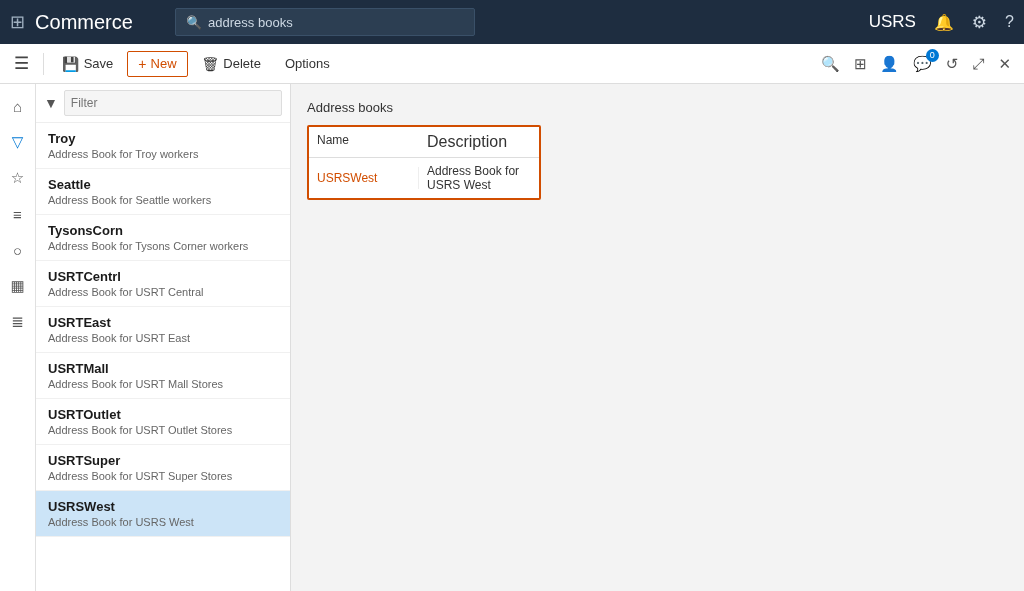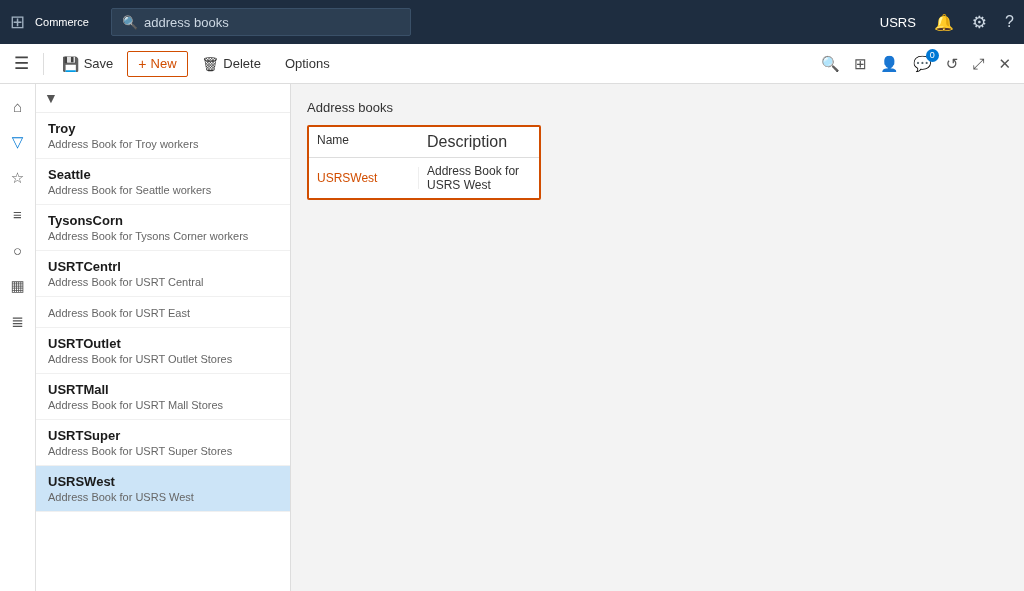"Commerce" .top-nav .app-title { font-size: 11px -> 20px; margin-right: 12px -> 32px }
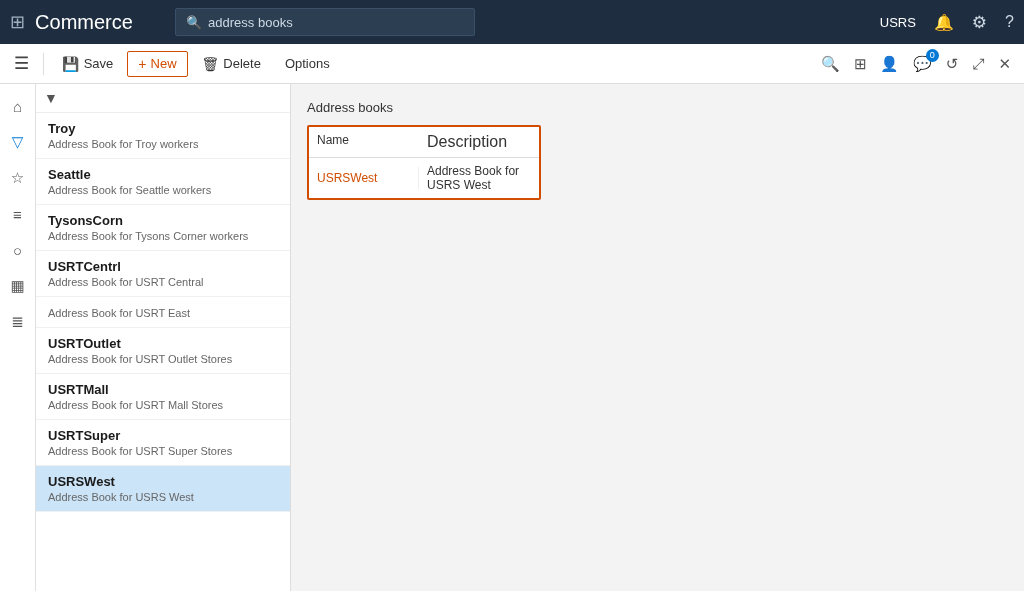"USRS" .top-nav .user-label { font-size: 13px -> 17px }
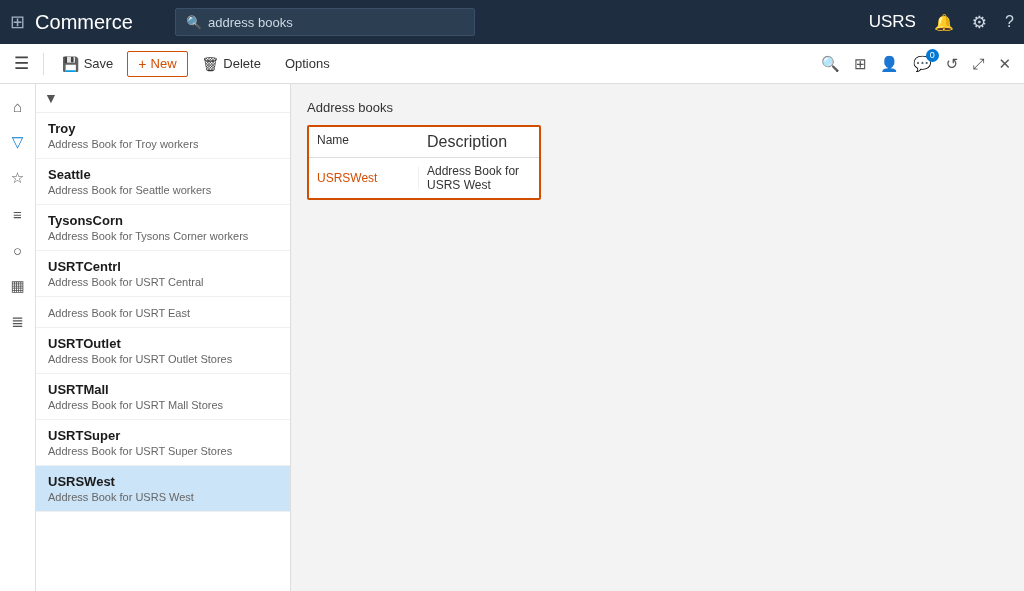"Filter" div.filter-input-wrap { html: none -> <div> <input> </div> }
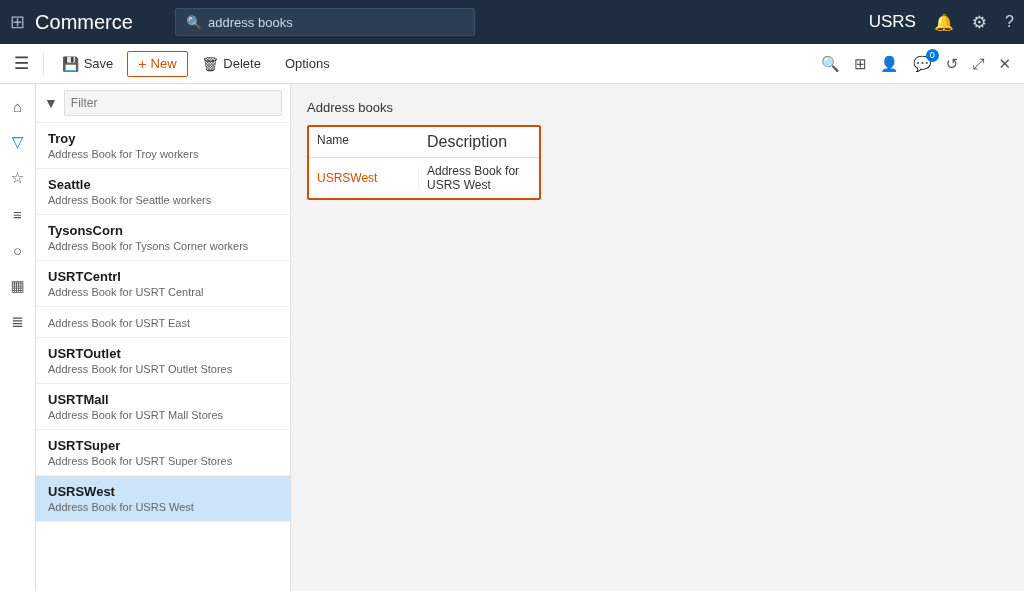"USRTEast" div.item-name { html: none -> <div>USRTEast</div> }
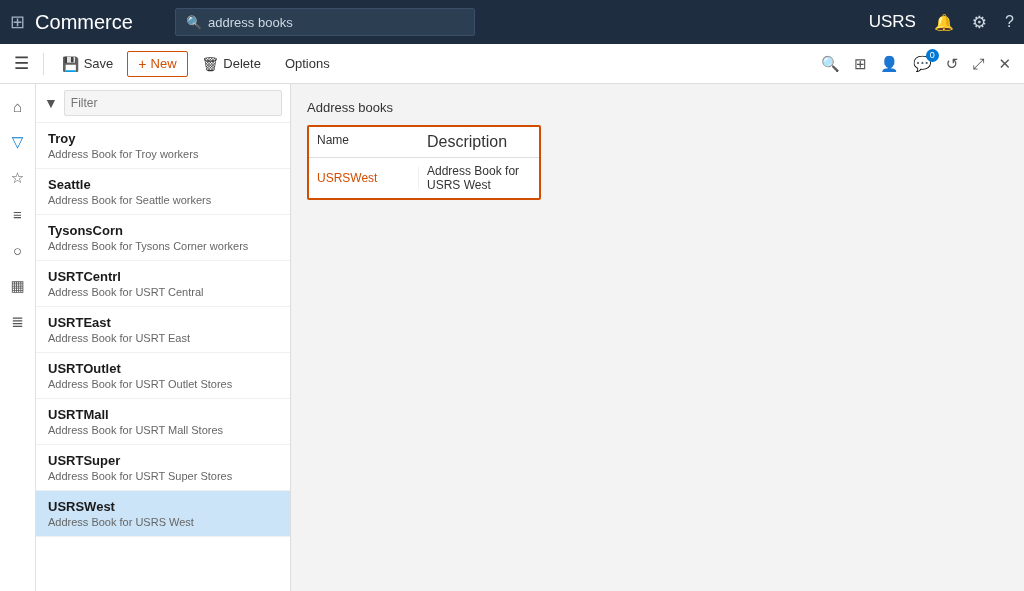"USRTOutlet" div.list-item { order: before "USRTMall" -> after "USRTMall" }
